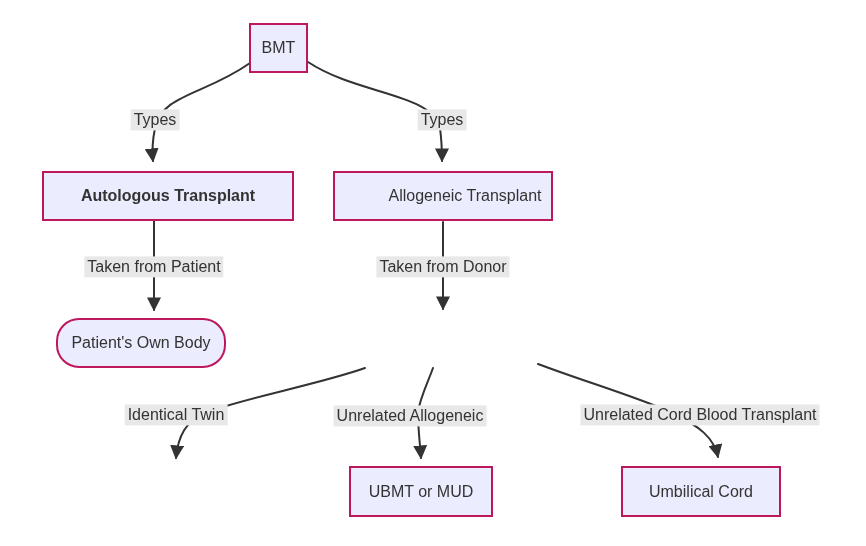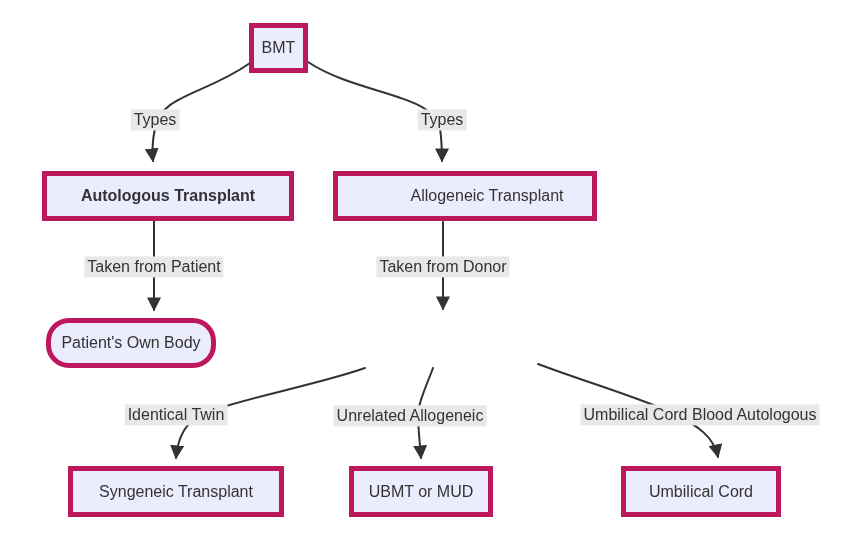"BMT" .node { border: 5px solid #be185d -> 2px solid #be185d }
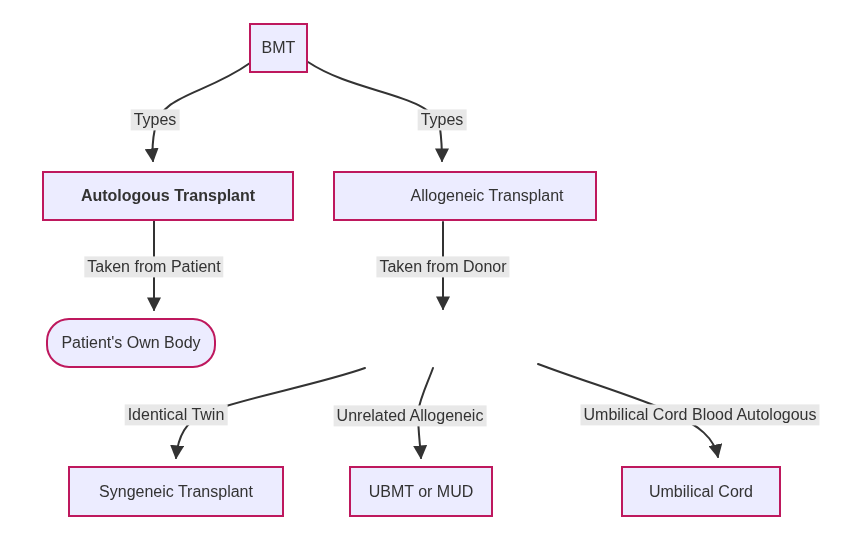"Allogeneic Transplant" .n-allo { width: 264px -> 220px }
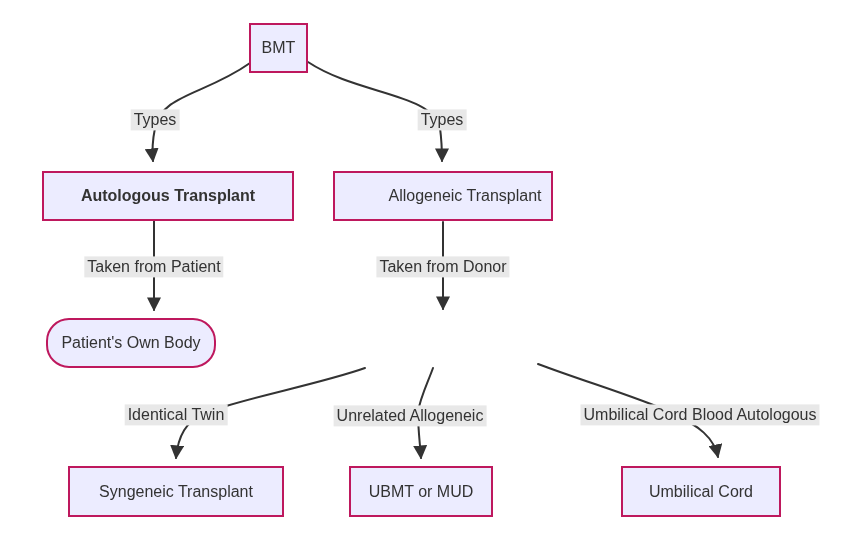"Patient's Own Body" .n-pob { left: 46px -> 56px }
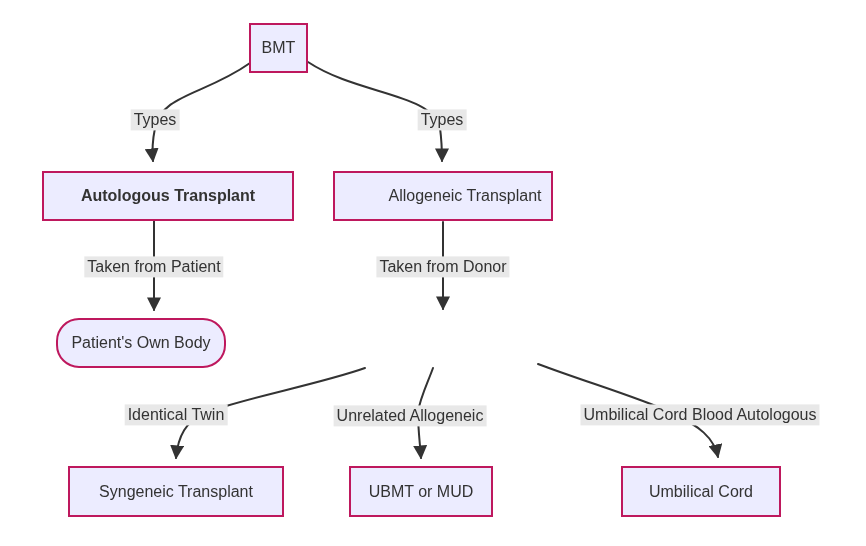"Umbilical Cord Blood Autologous" div.edge-label { text: Umbilical Cord Blood Autologous -> Unrelated Cord Blood Transplant }
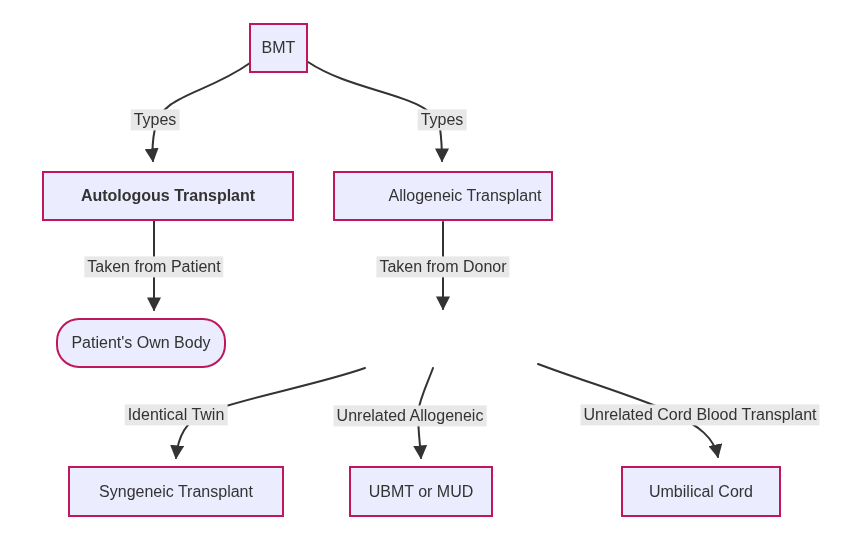"Syngeneic Transplant" div.node { html: <div>Syngeneic Transplant</div> -> none }
